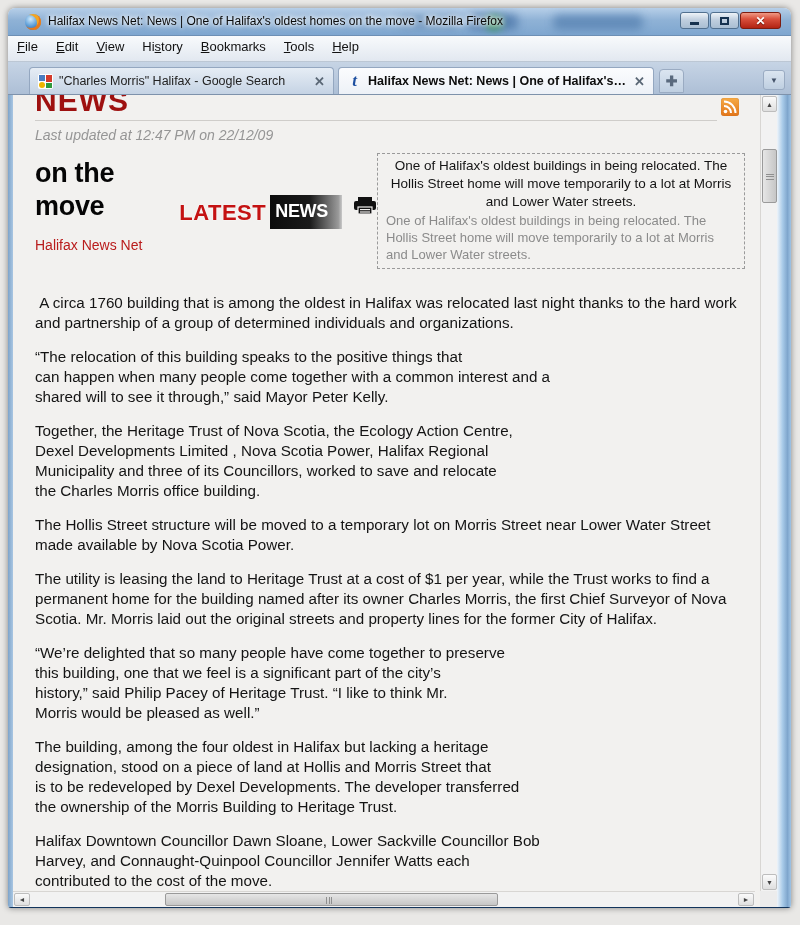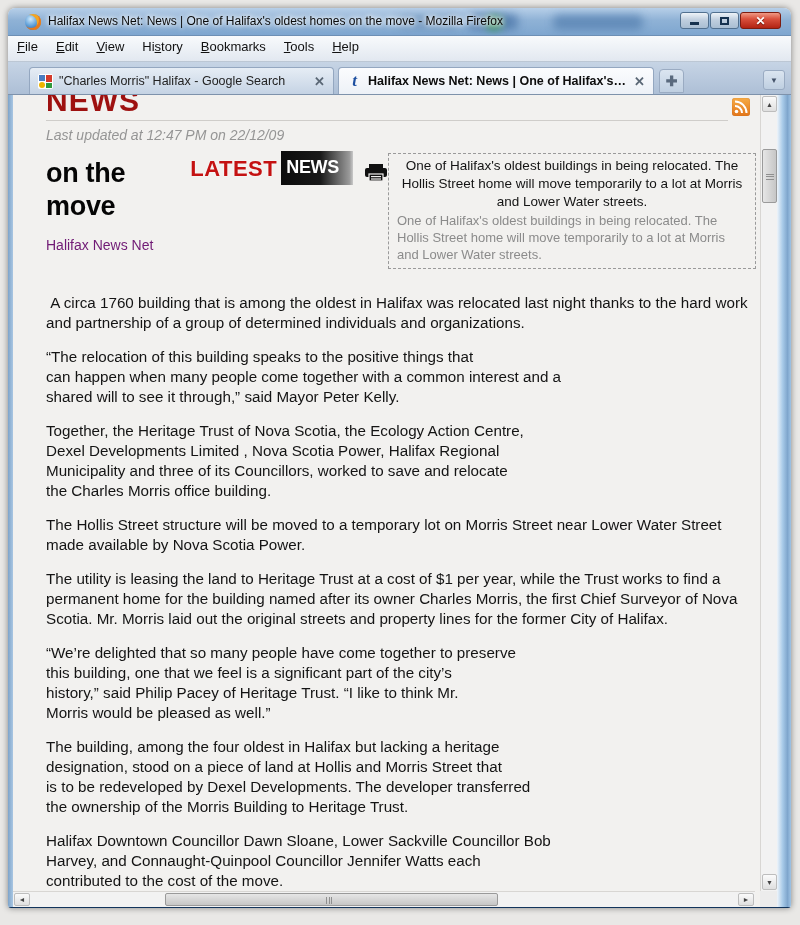"NEWS" .page { left: 16px -> 5px }
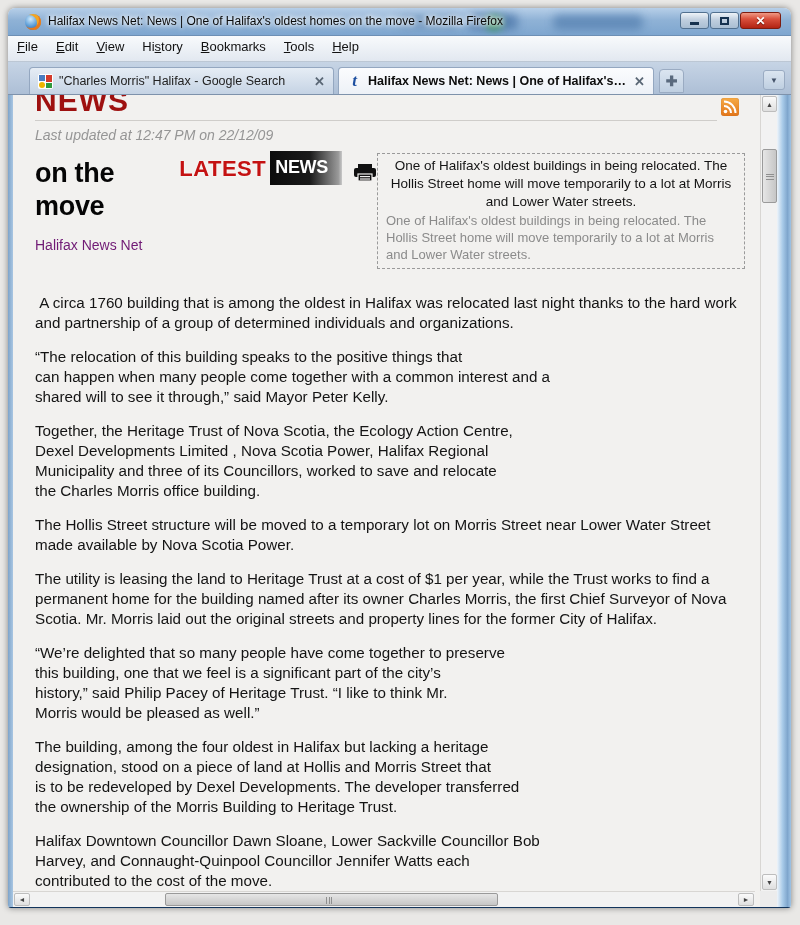"on the move" .headline-line2 { align-items: flex-start -> flex-end }
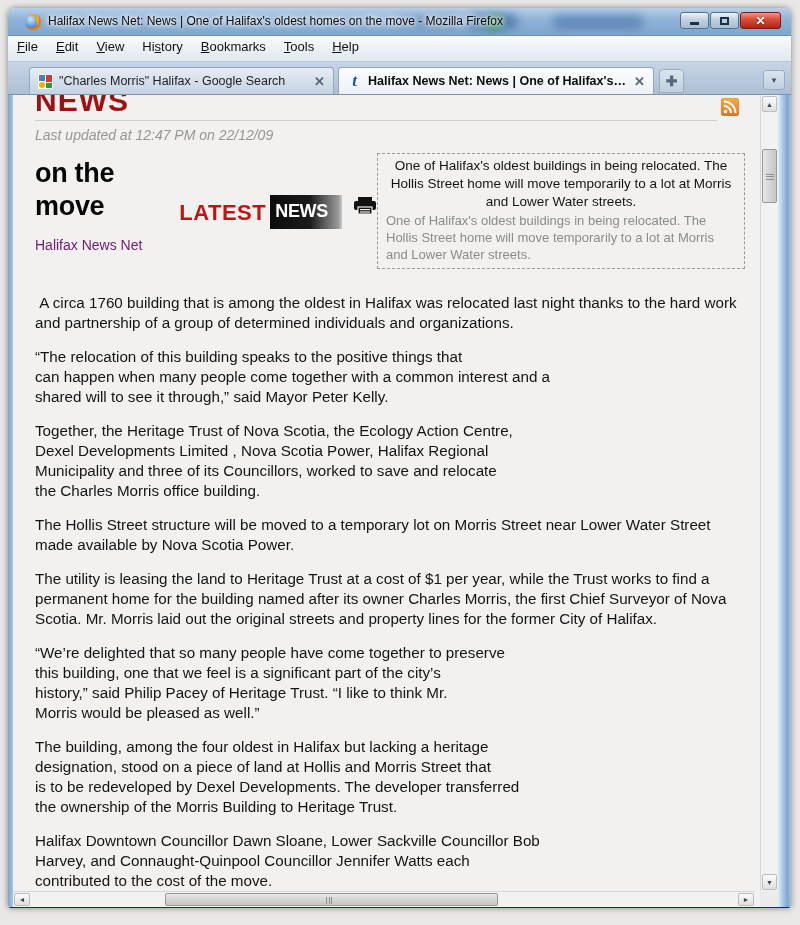"Halifax News Net" .byline { color: #701a75 -> #b91c1c }
